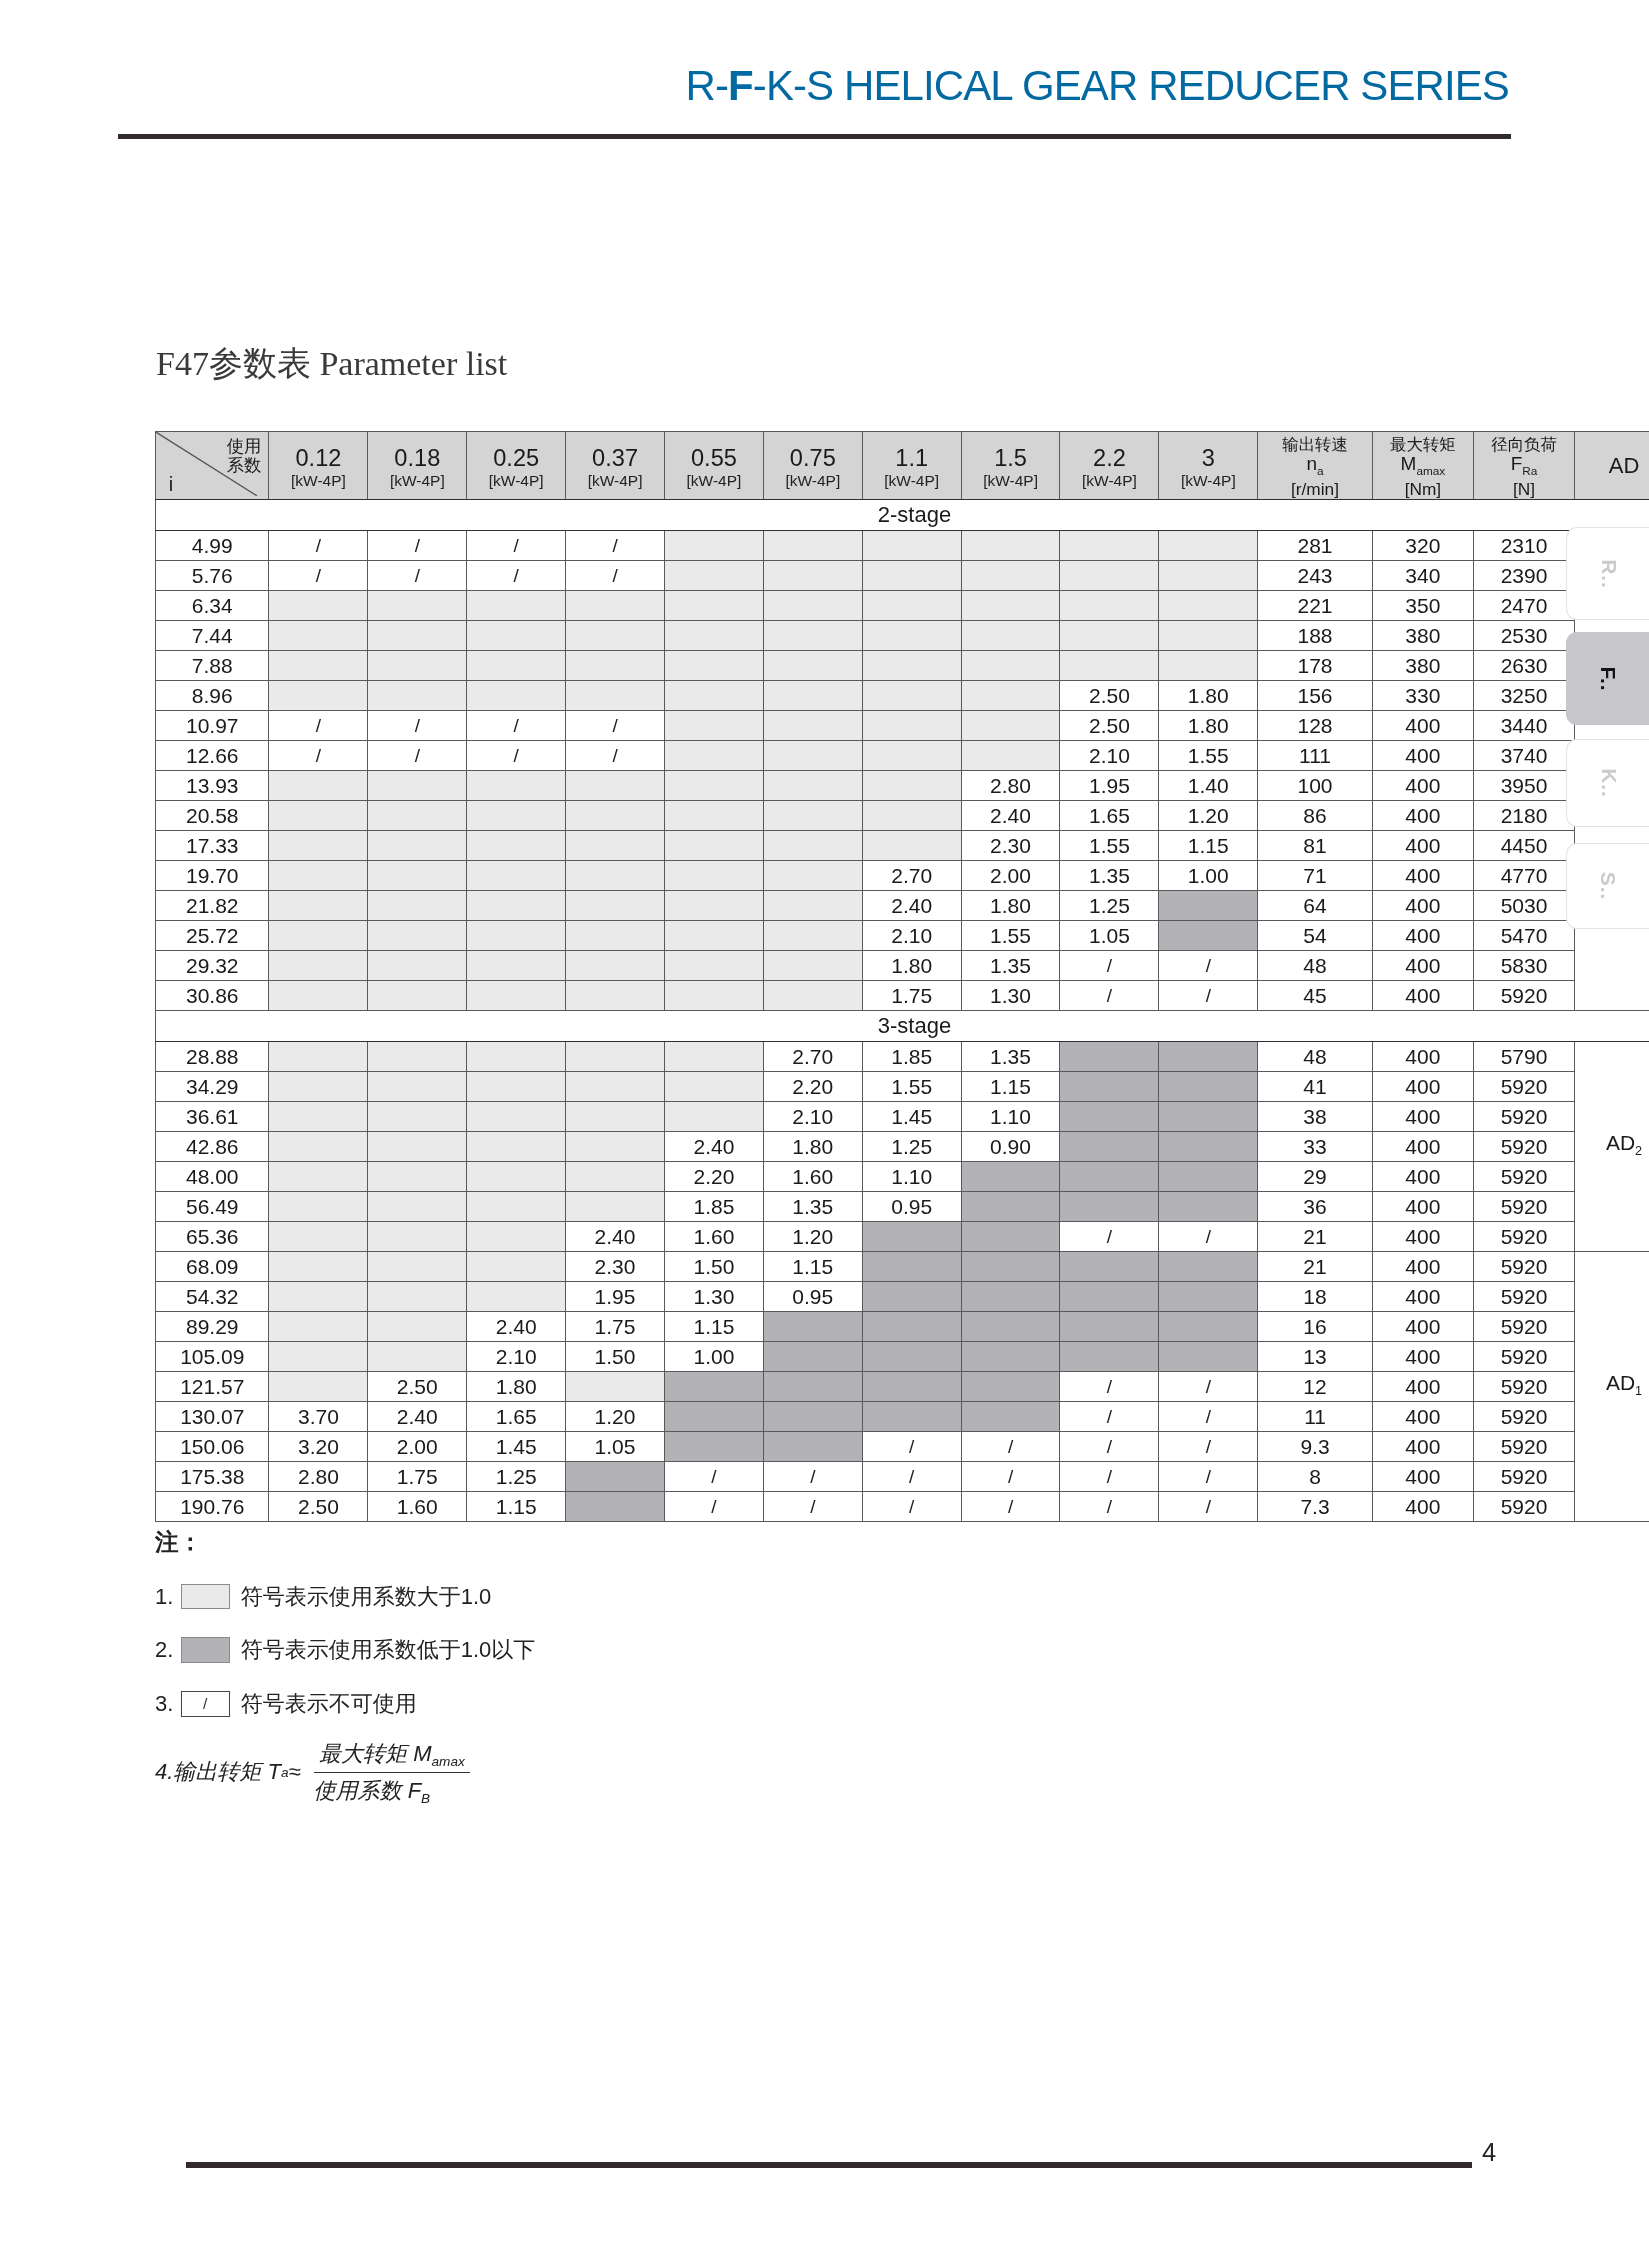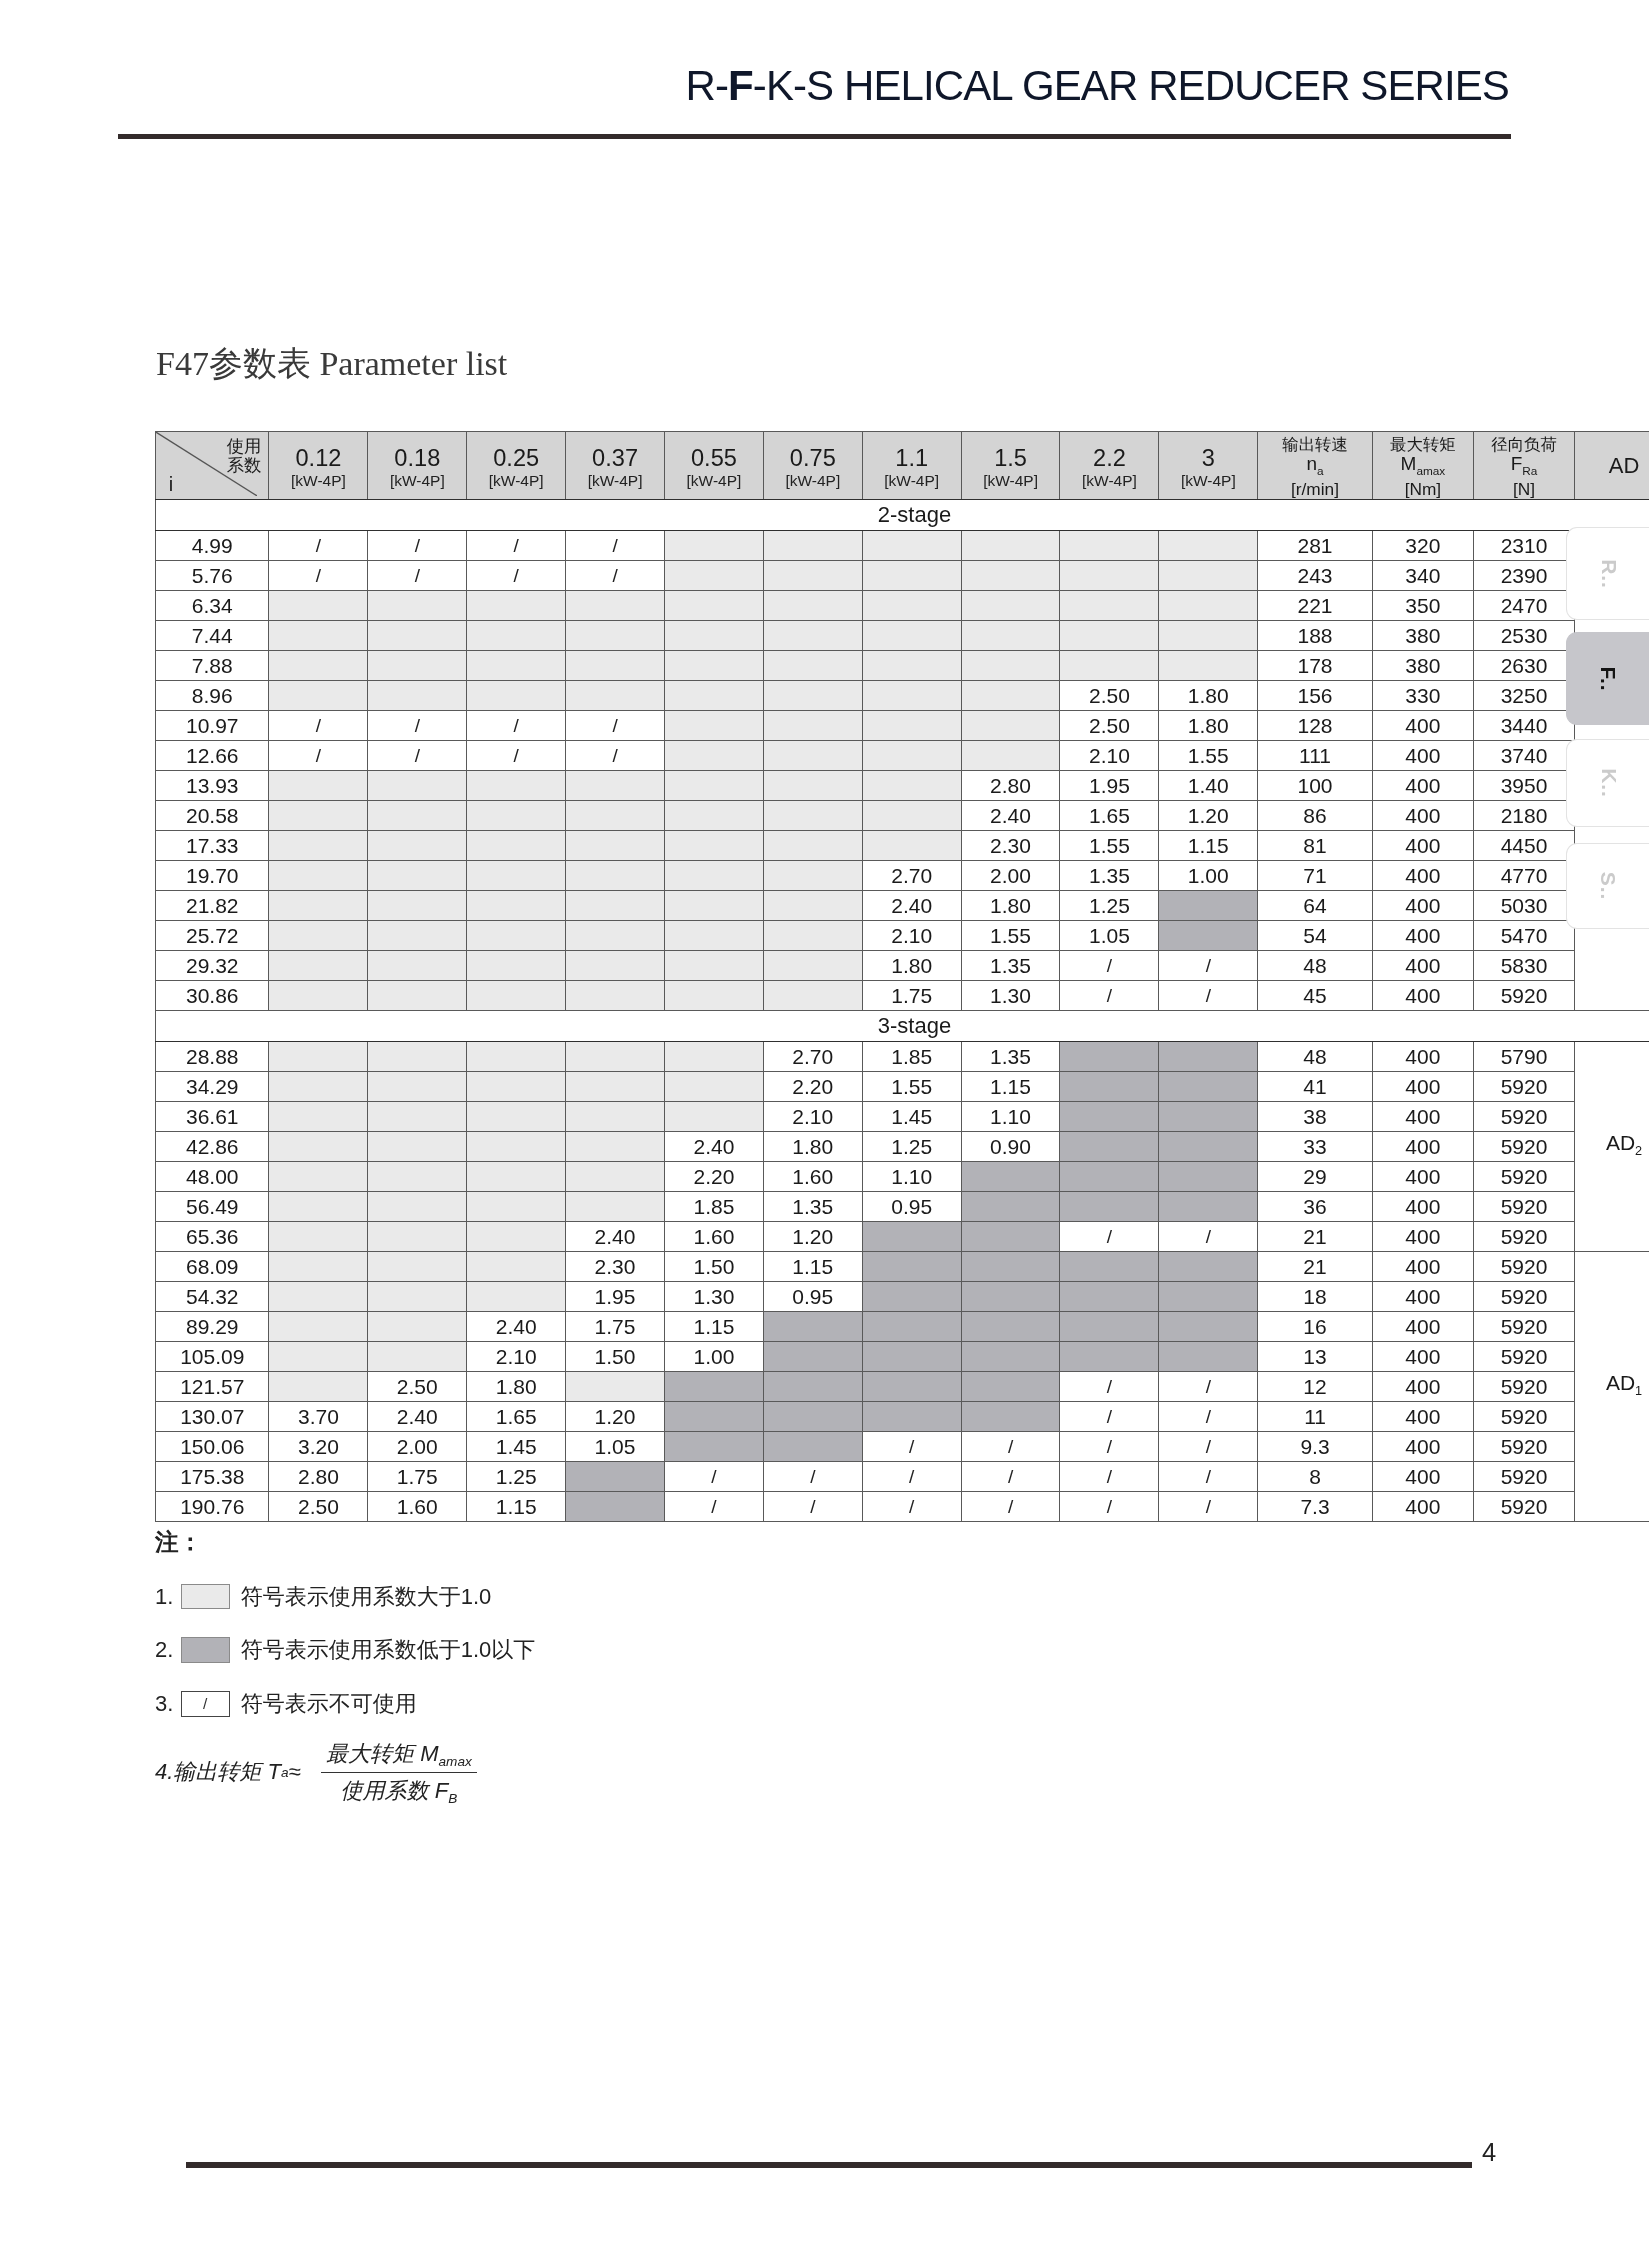"R-F-K-S HELICAL GEAR REDUCER SERIES" .title { color: #0f172a -> #0369a1 }
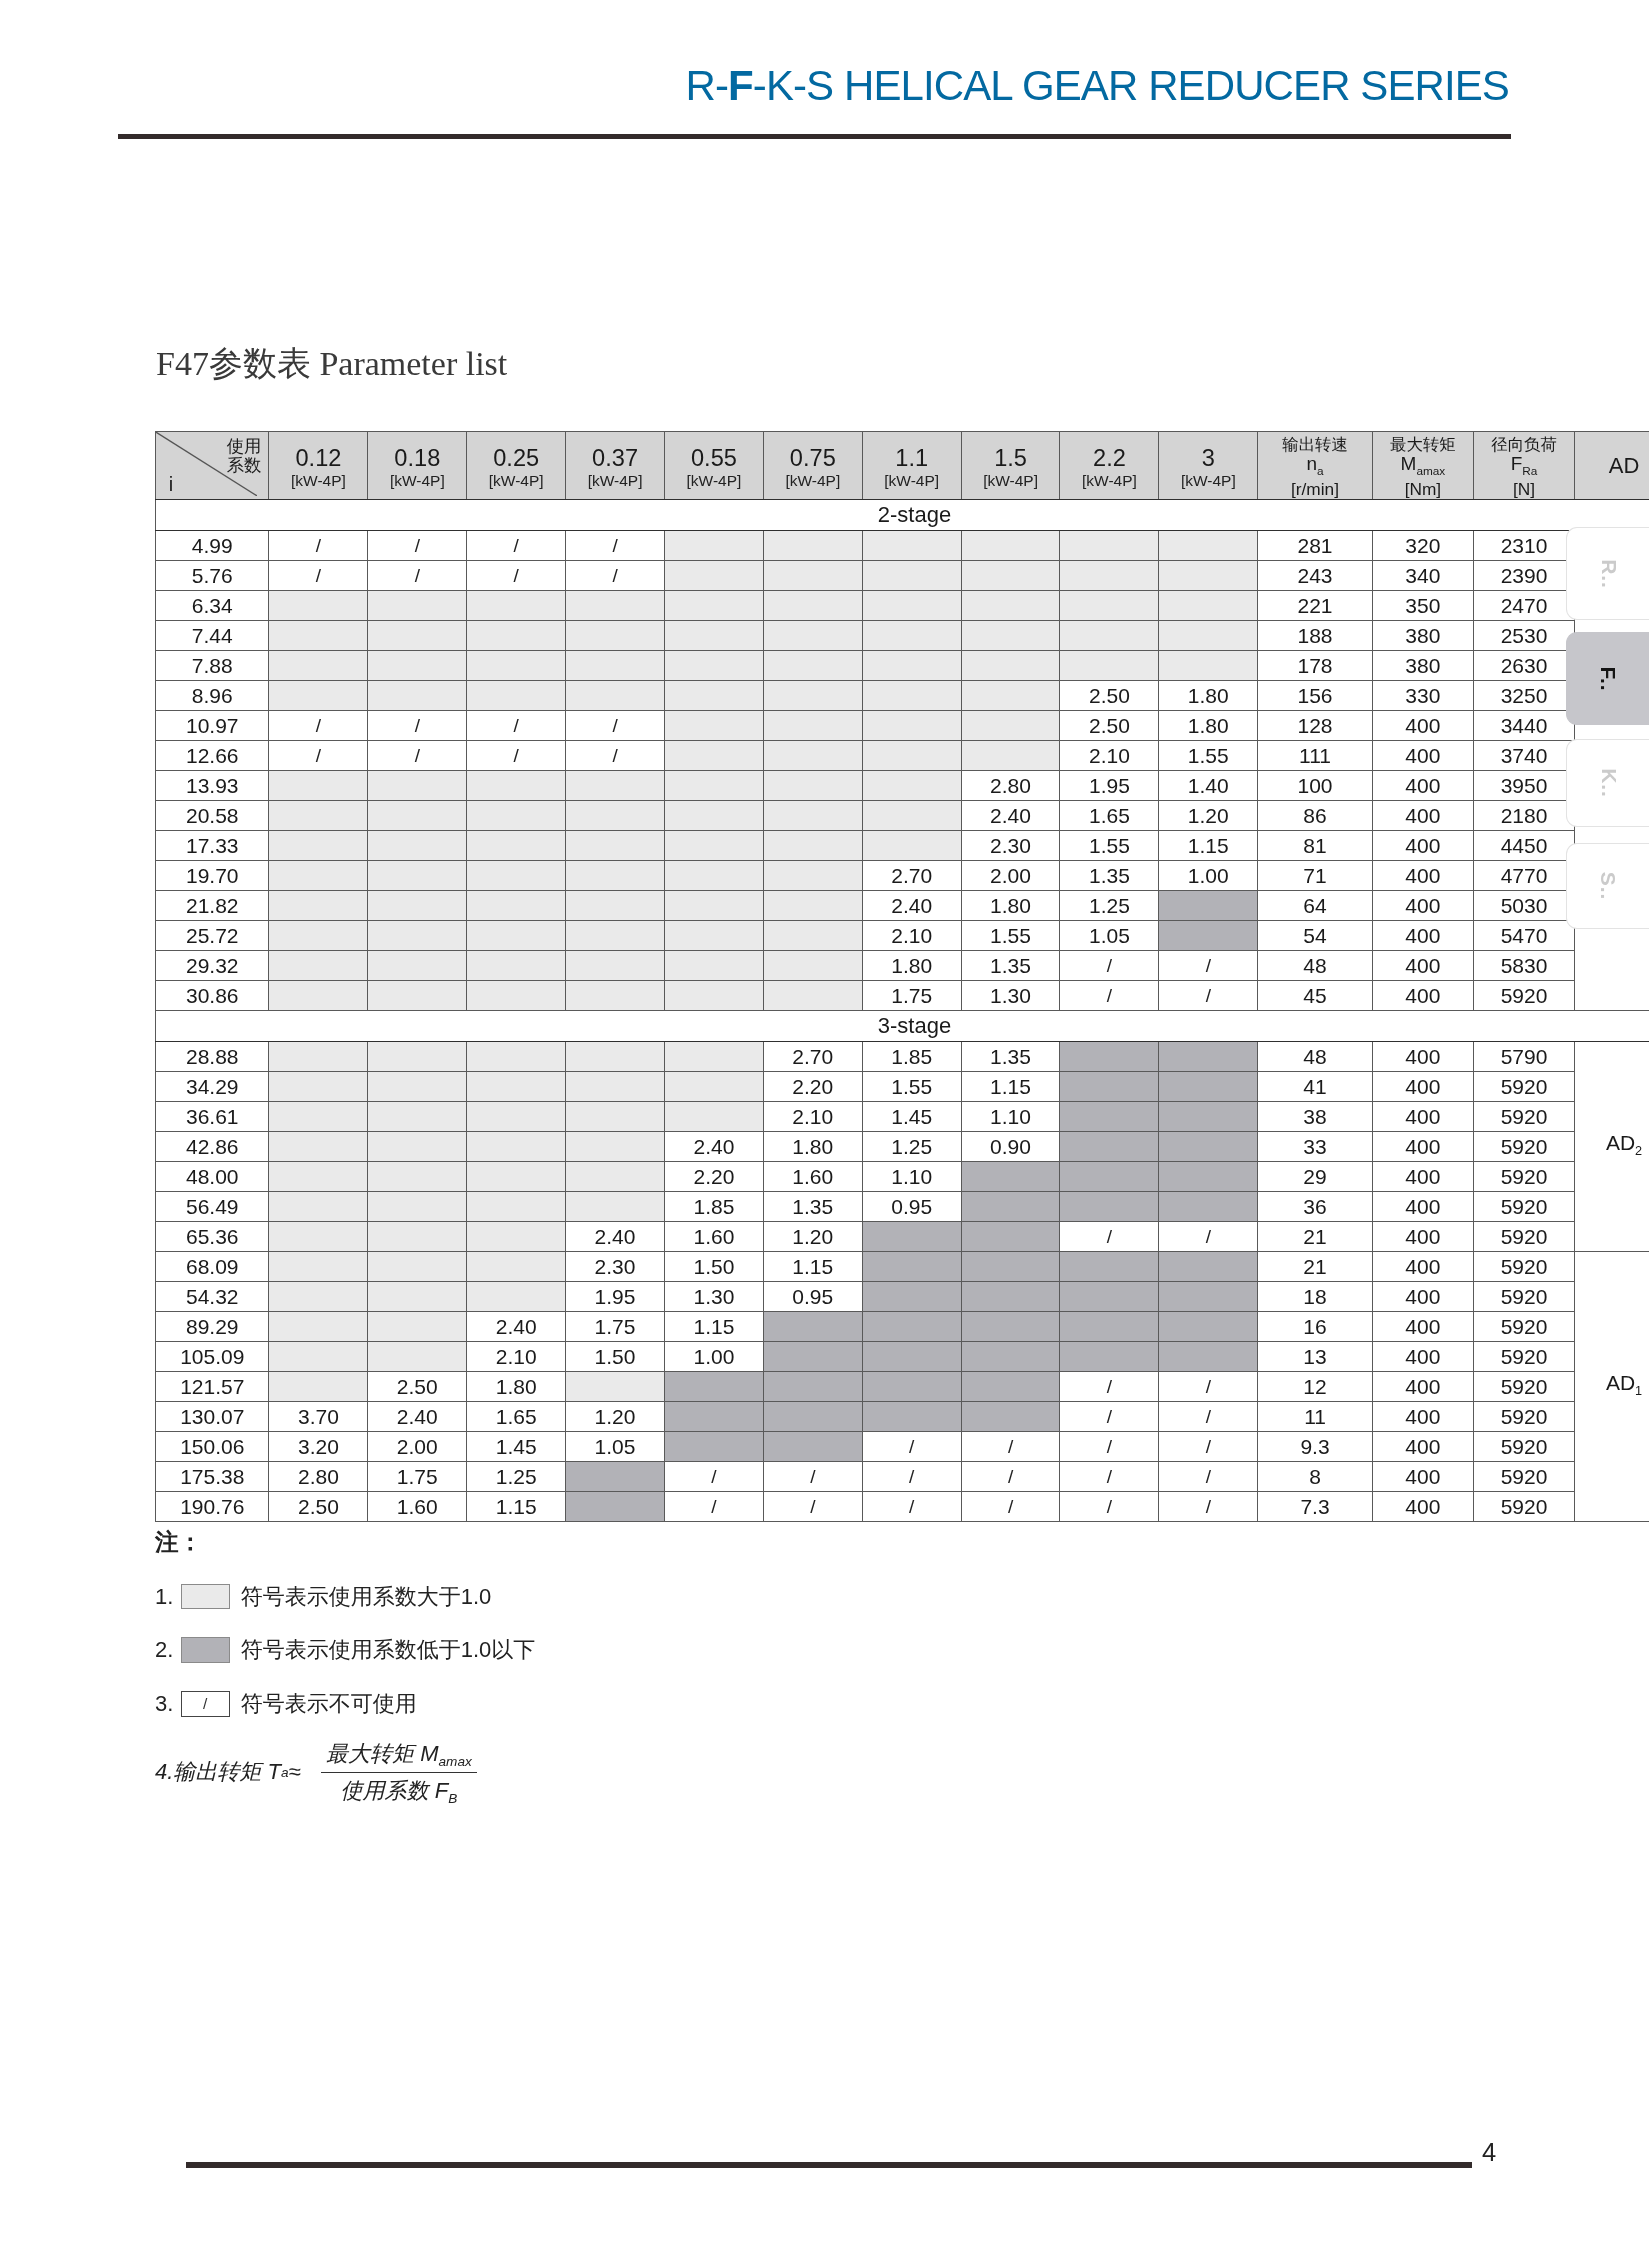"最大转矩 Mamax" .frac { align-items: center -> flex-start; margin-left: 20px -> 13px }
